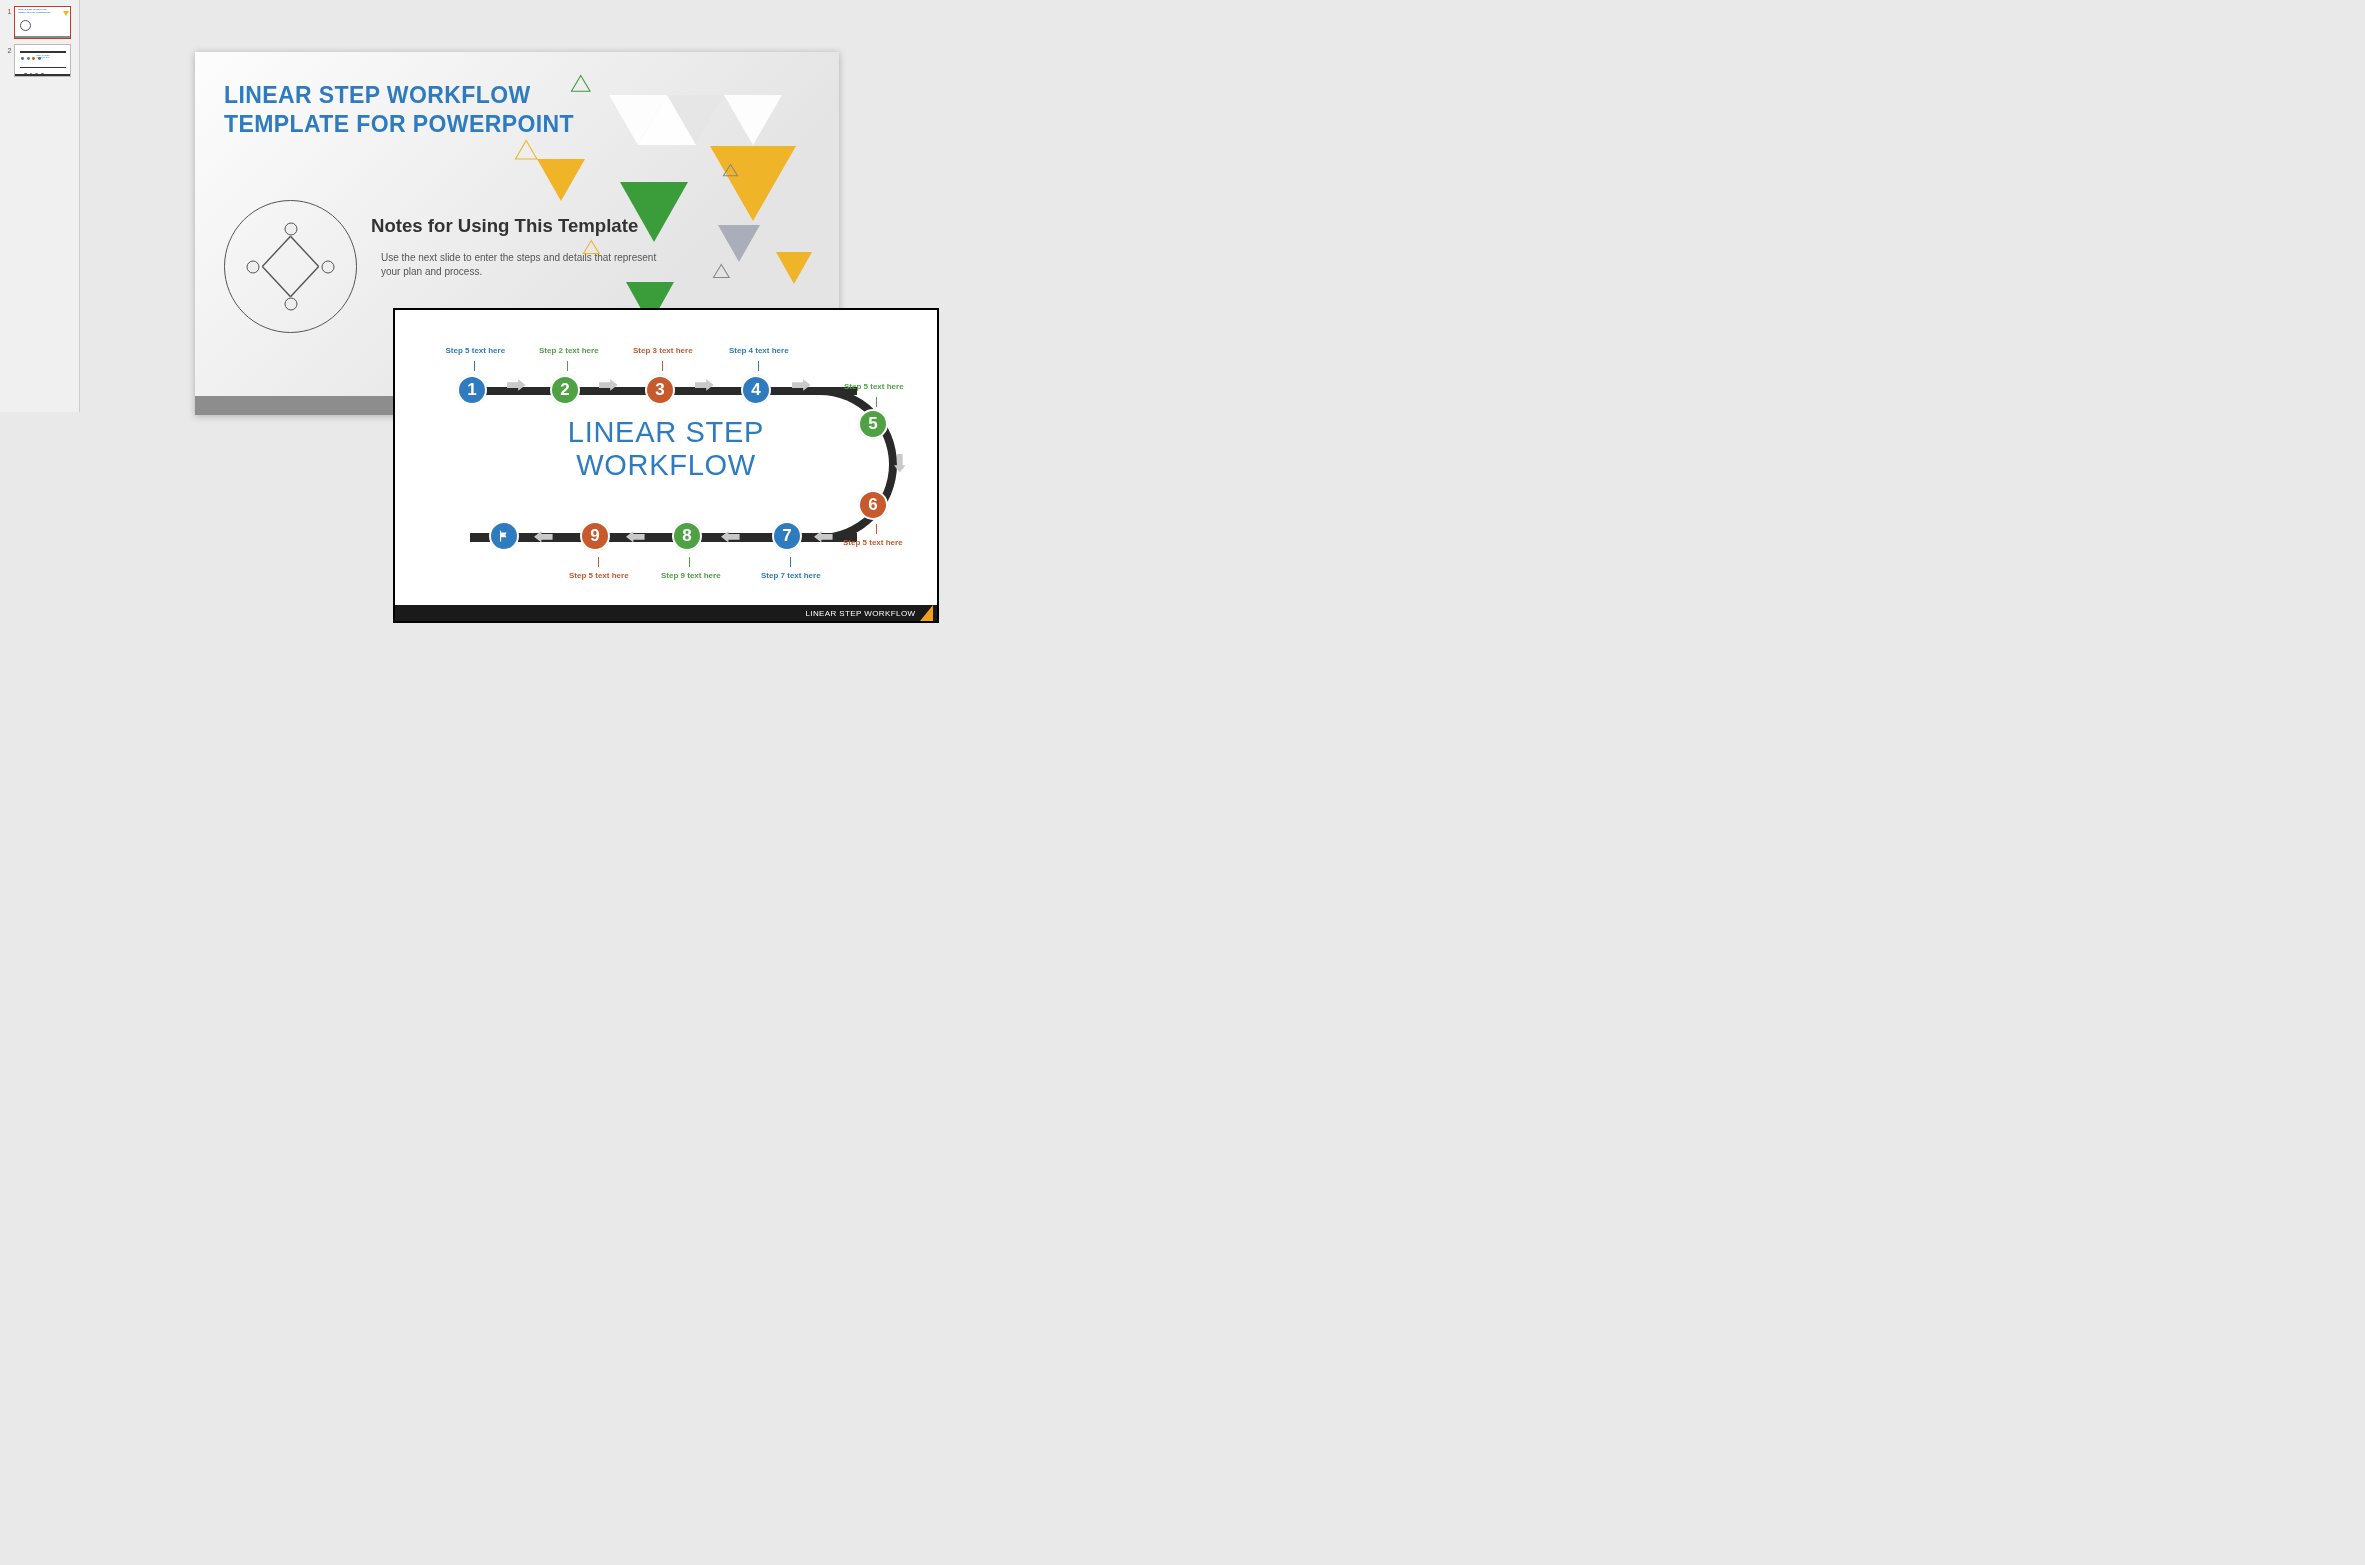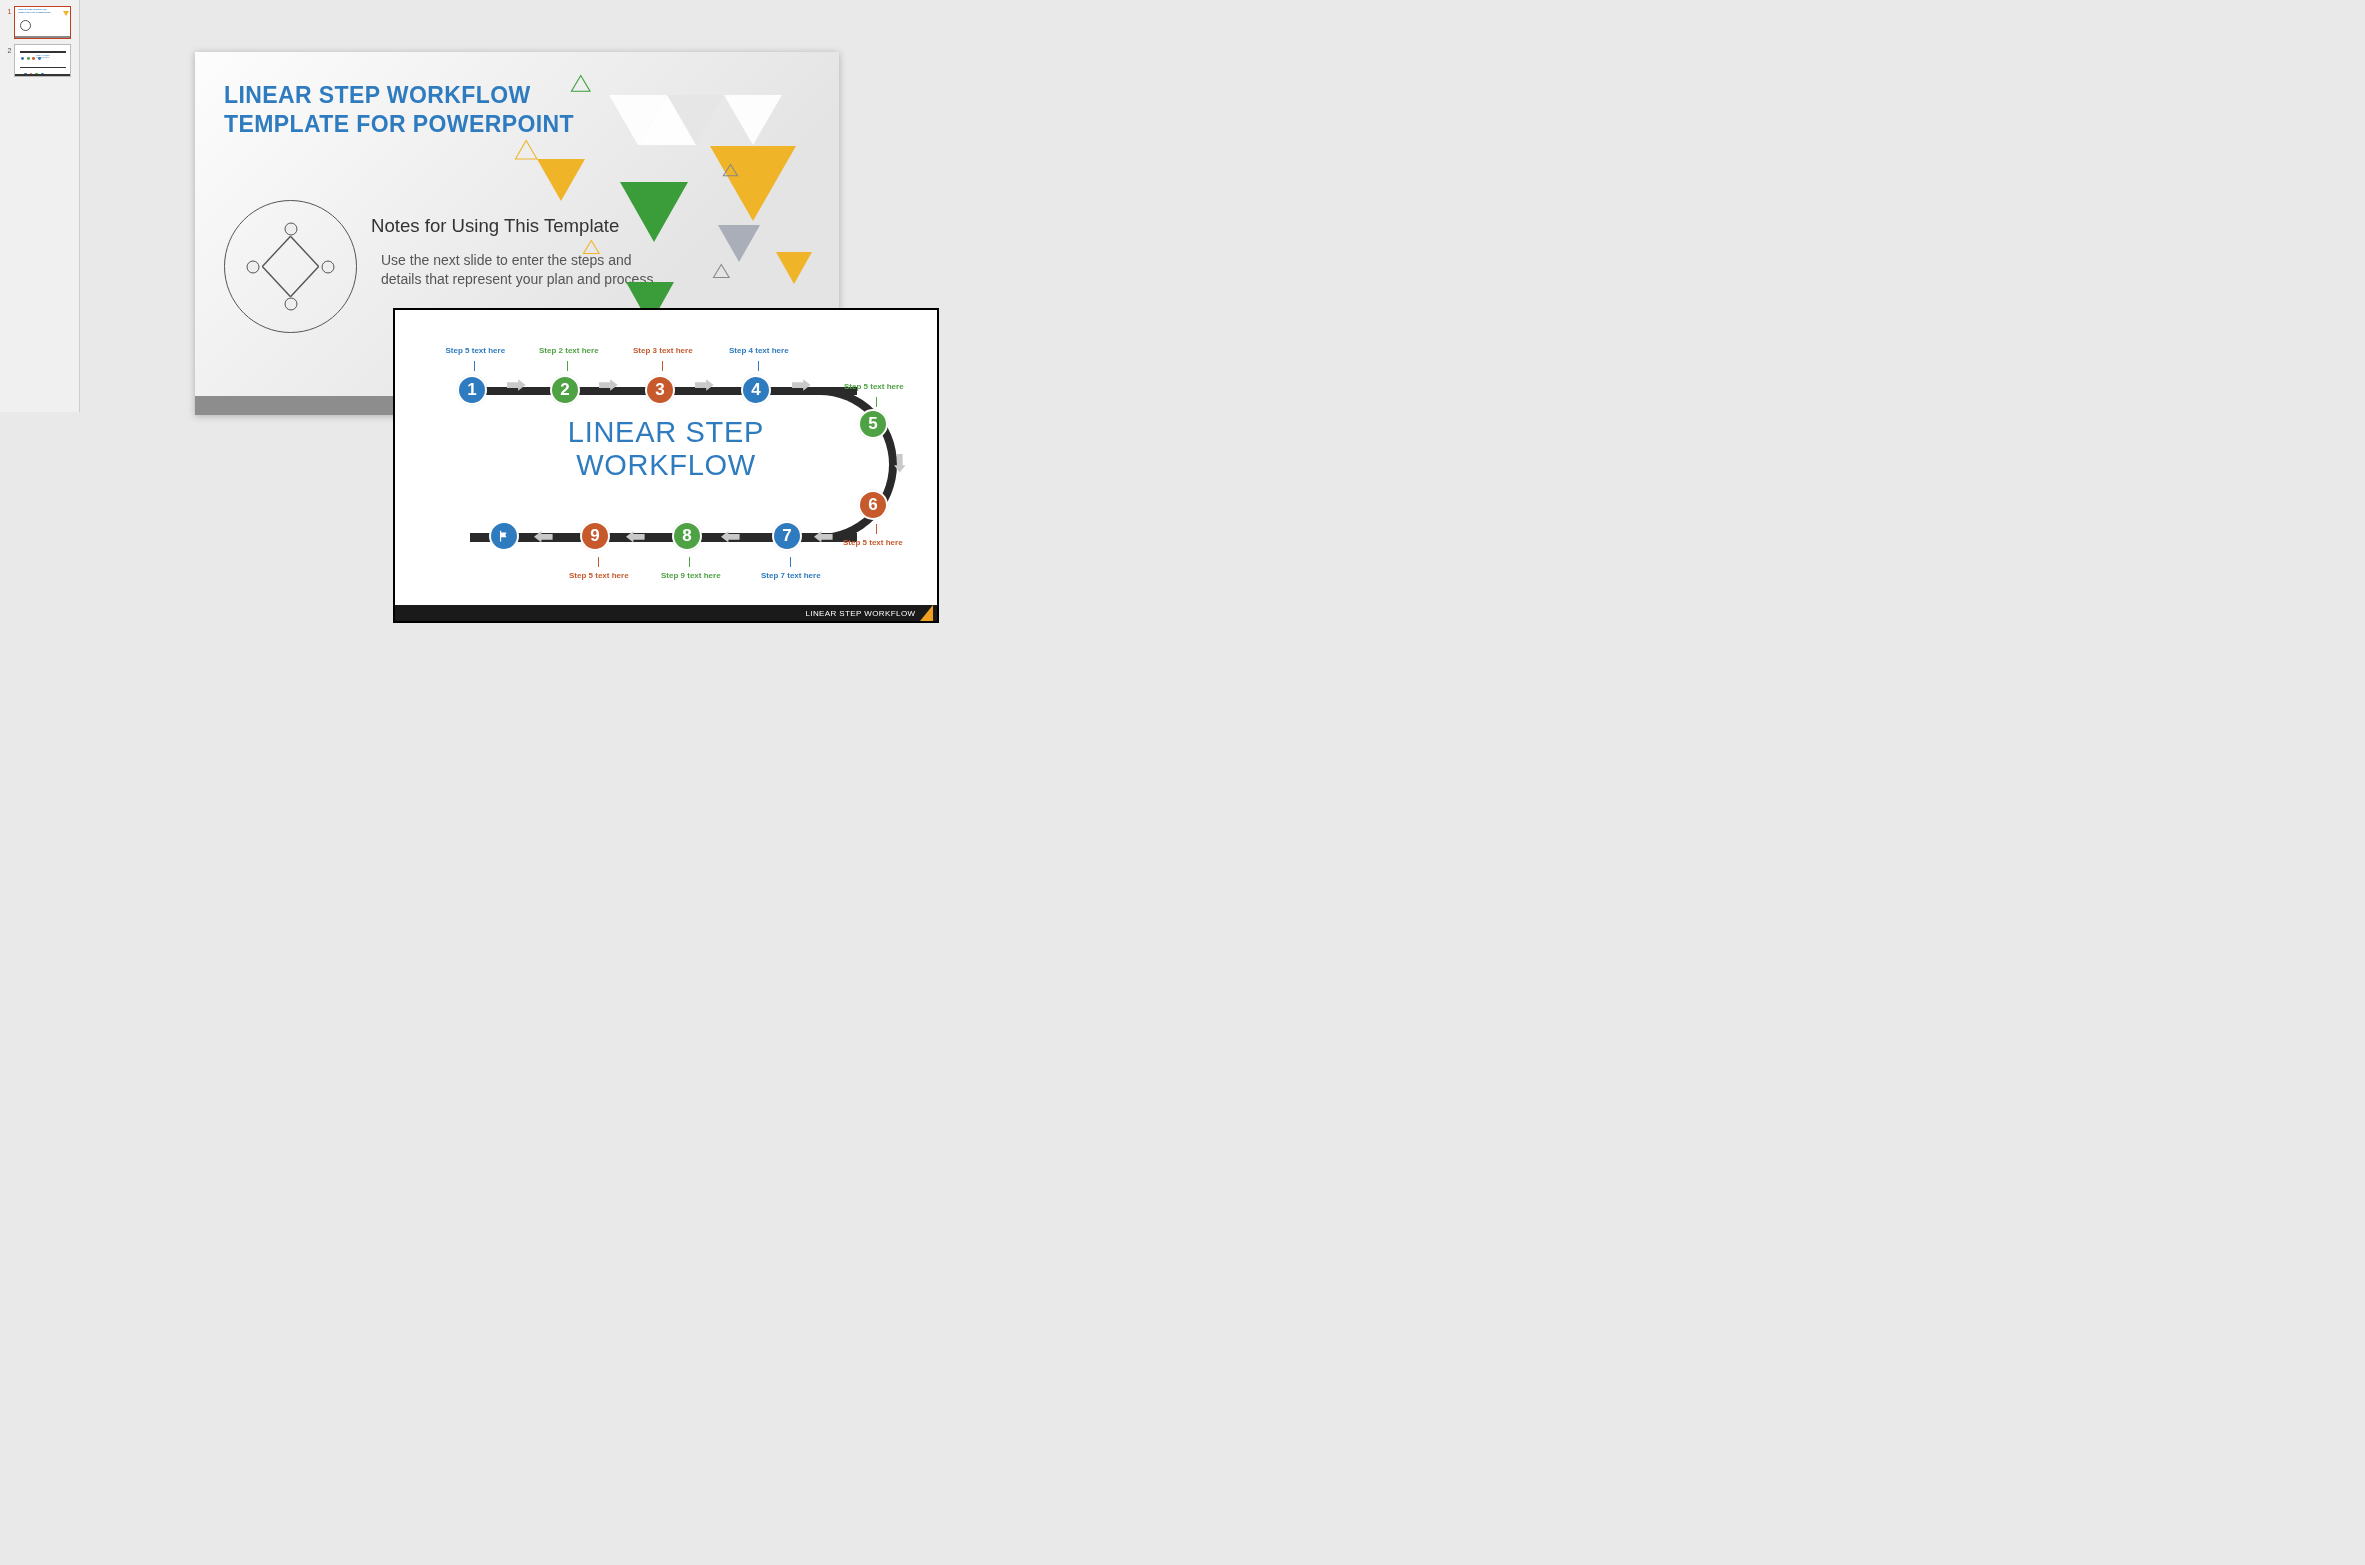"Notes for Using This Template" .sub-title { font-weight: 400 -> 700 }
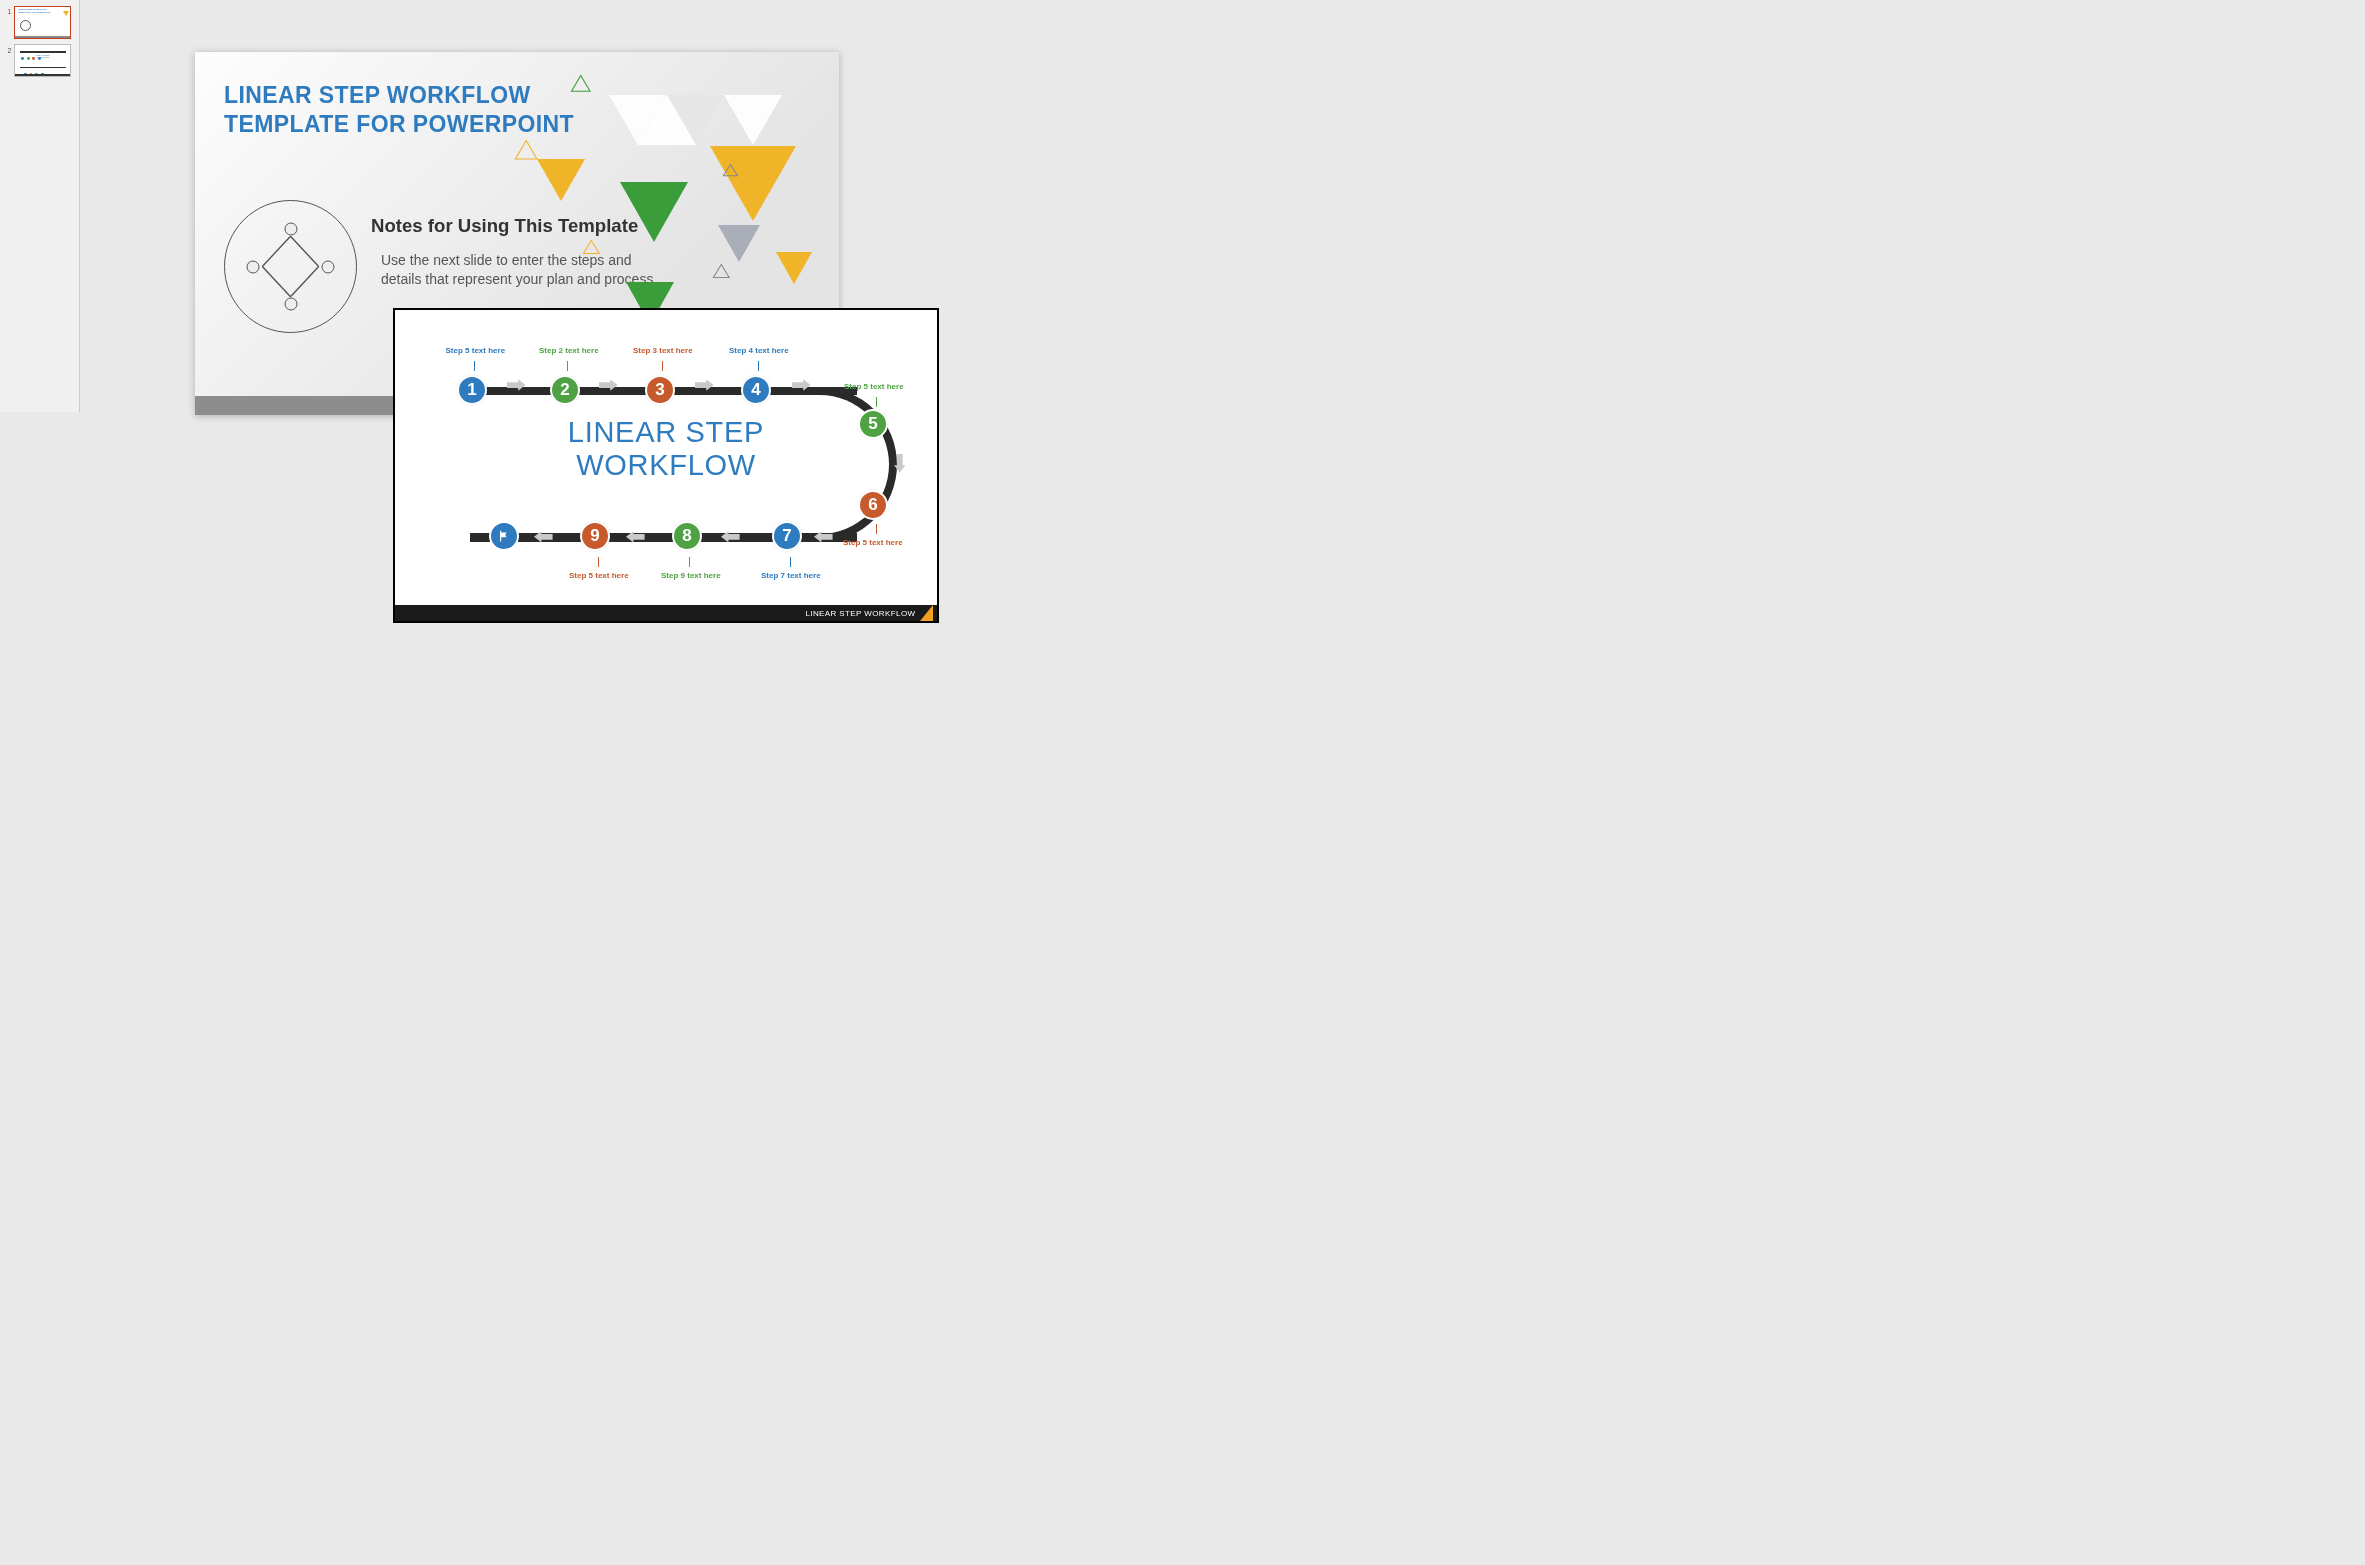"Use the next slide to" .sub-body { font-size: 14px -> 10px }
